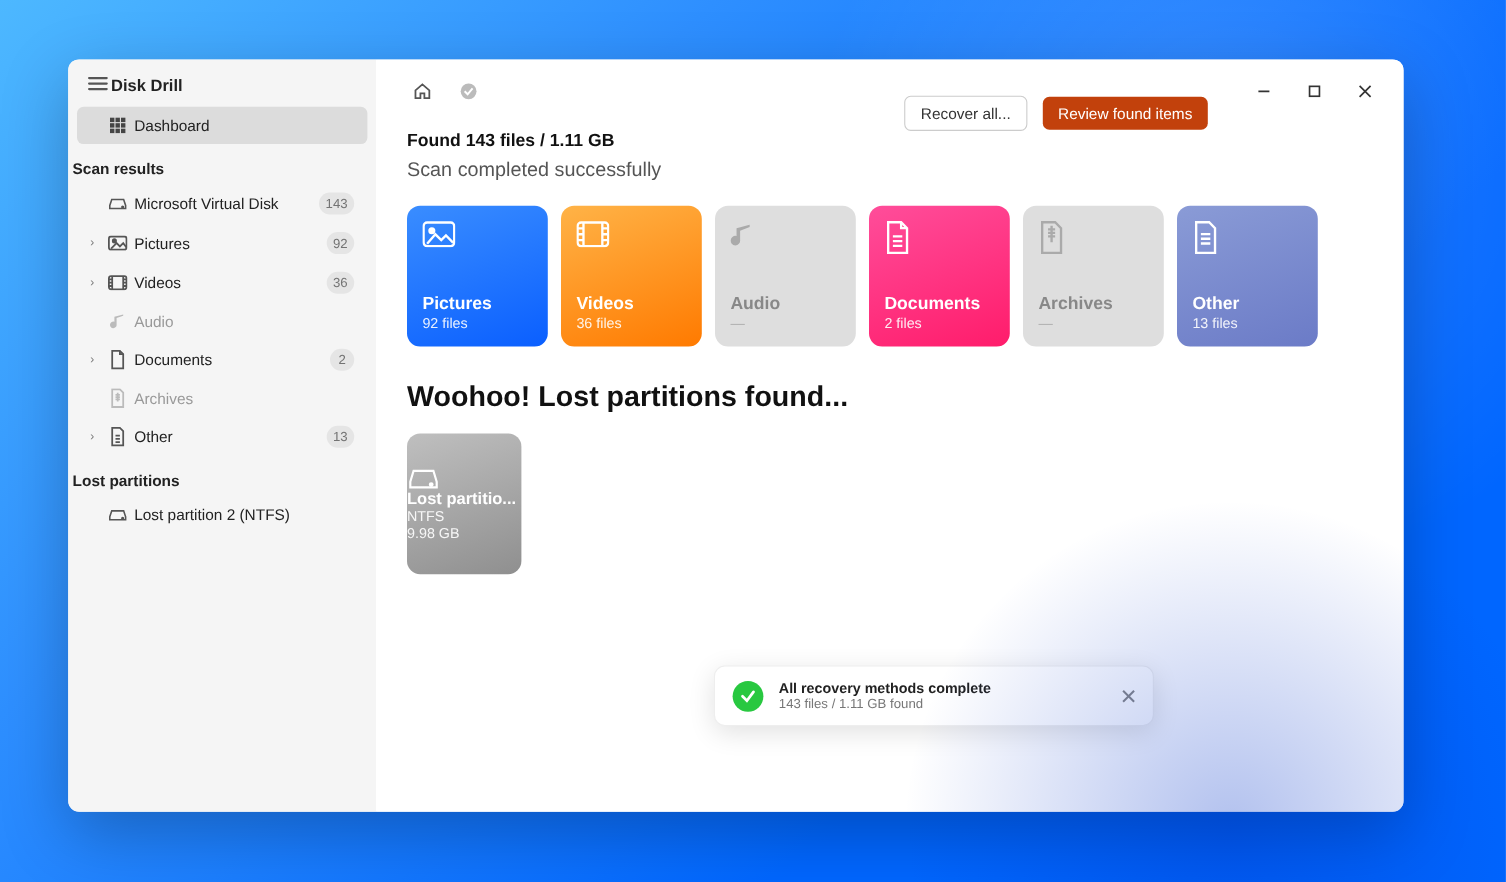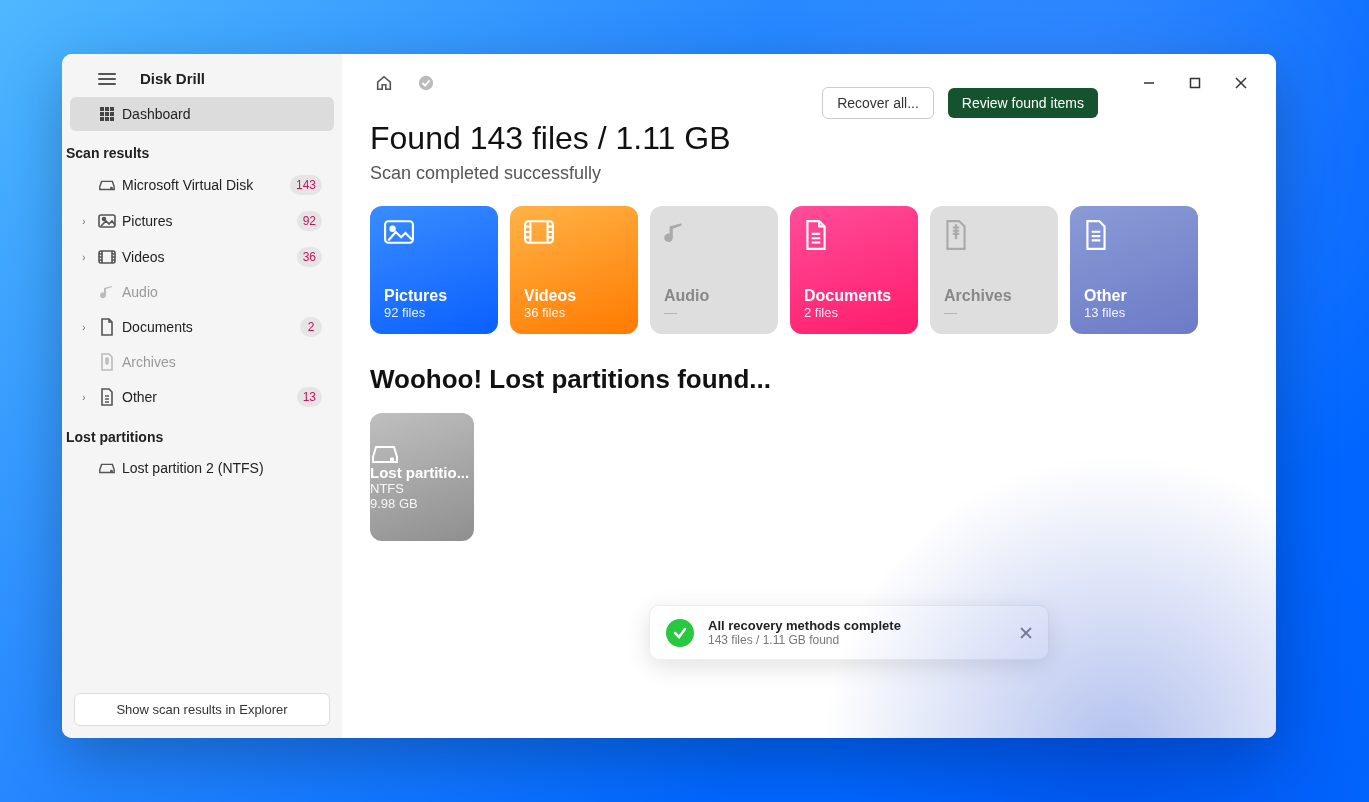"Disk Drill" .sidebar-header { align-items: center -> flex-start; gap: 24px -> 3px; margin-left: 18px -> none }
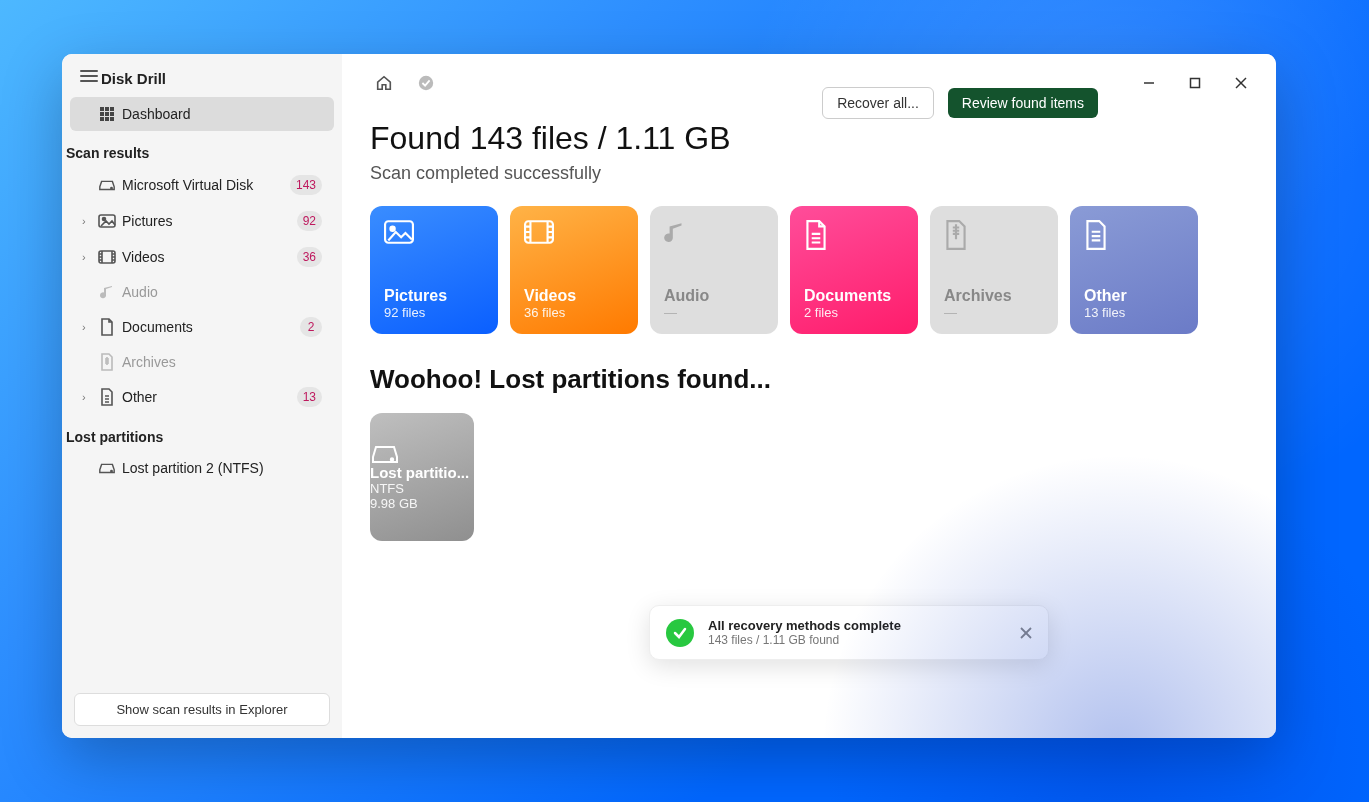"Review found items" .btn-primary { background: #14532d -> #c2410c }
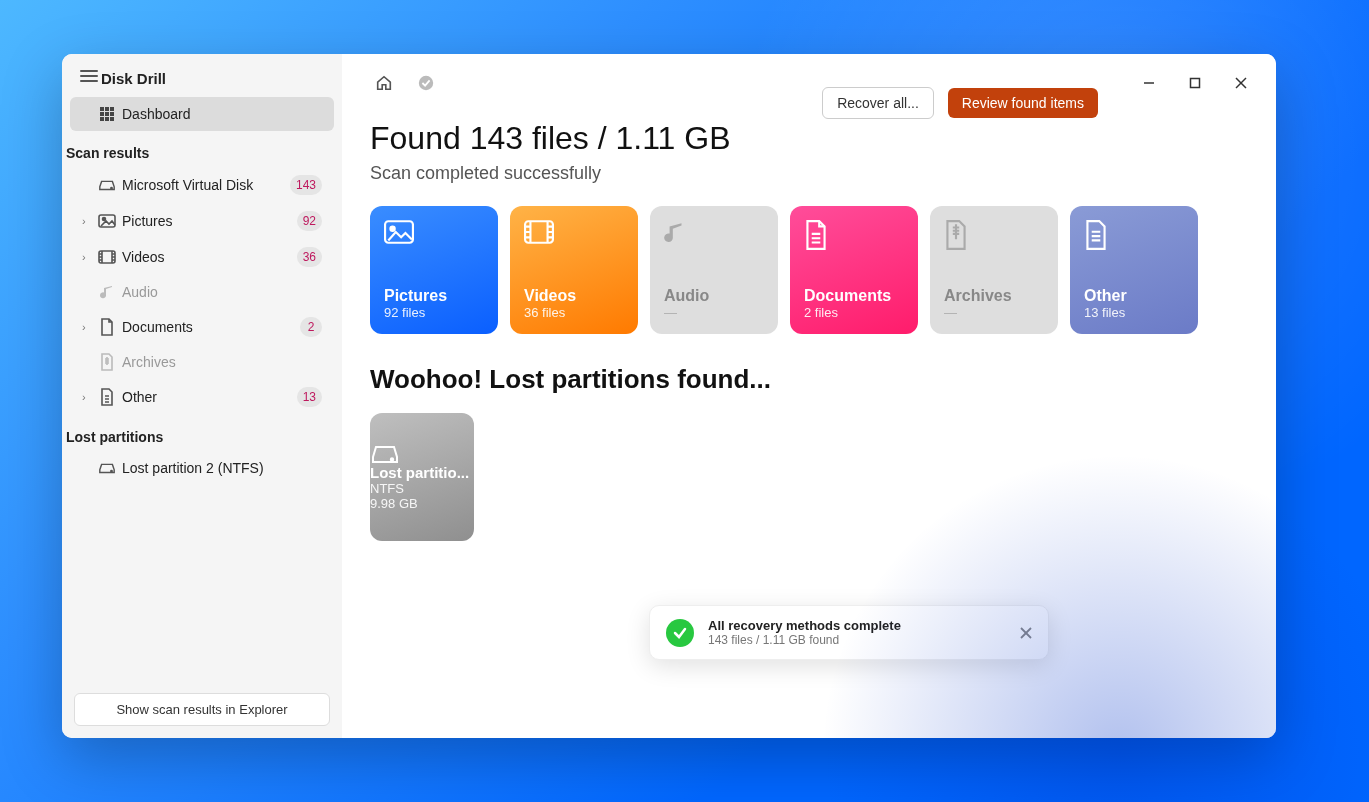"Found 143 files / 1.11" h1.found { font-size: 32px -> 16px; font-weight: 400 -> 700 }
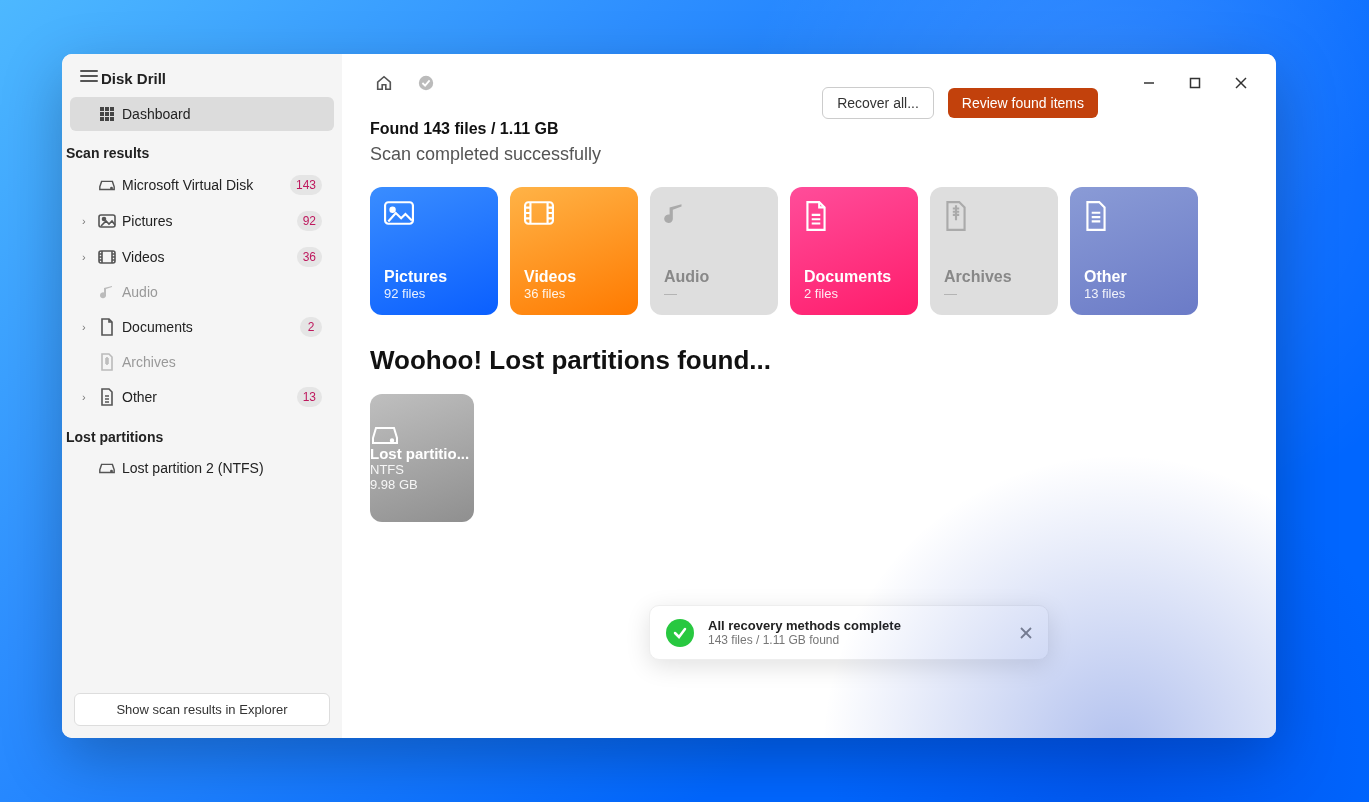"143" .nav-item .count { color: #be185d -> #737373 }
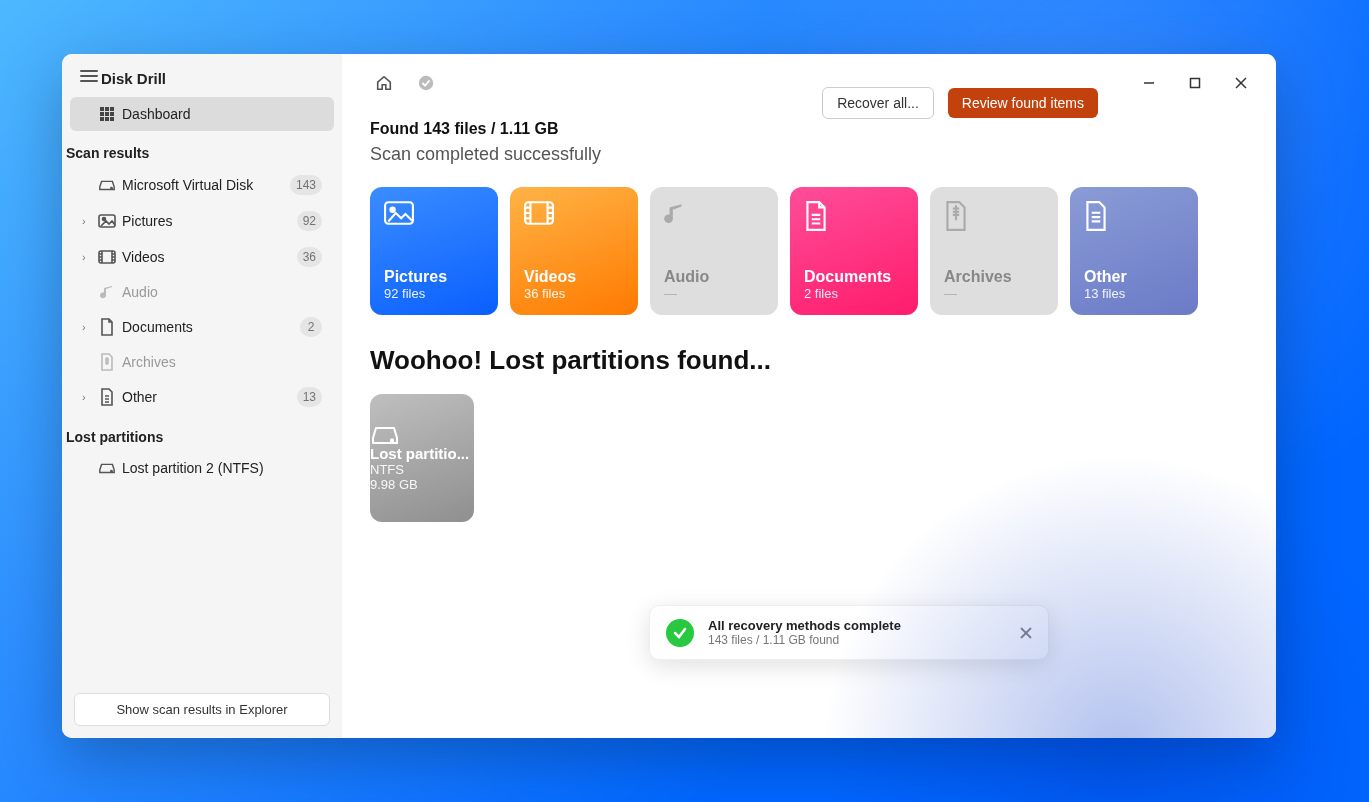"Show scan results in Explorer" div.sidebar-footer { html: <div> <button>Show scan results in Explorer</button> </div> -> none }
